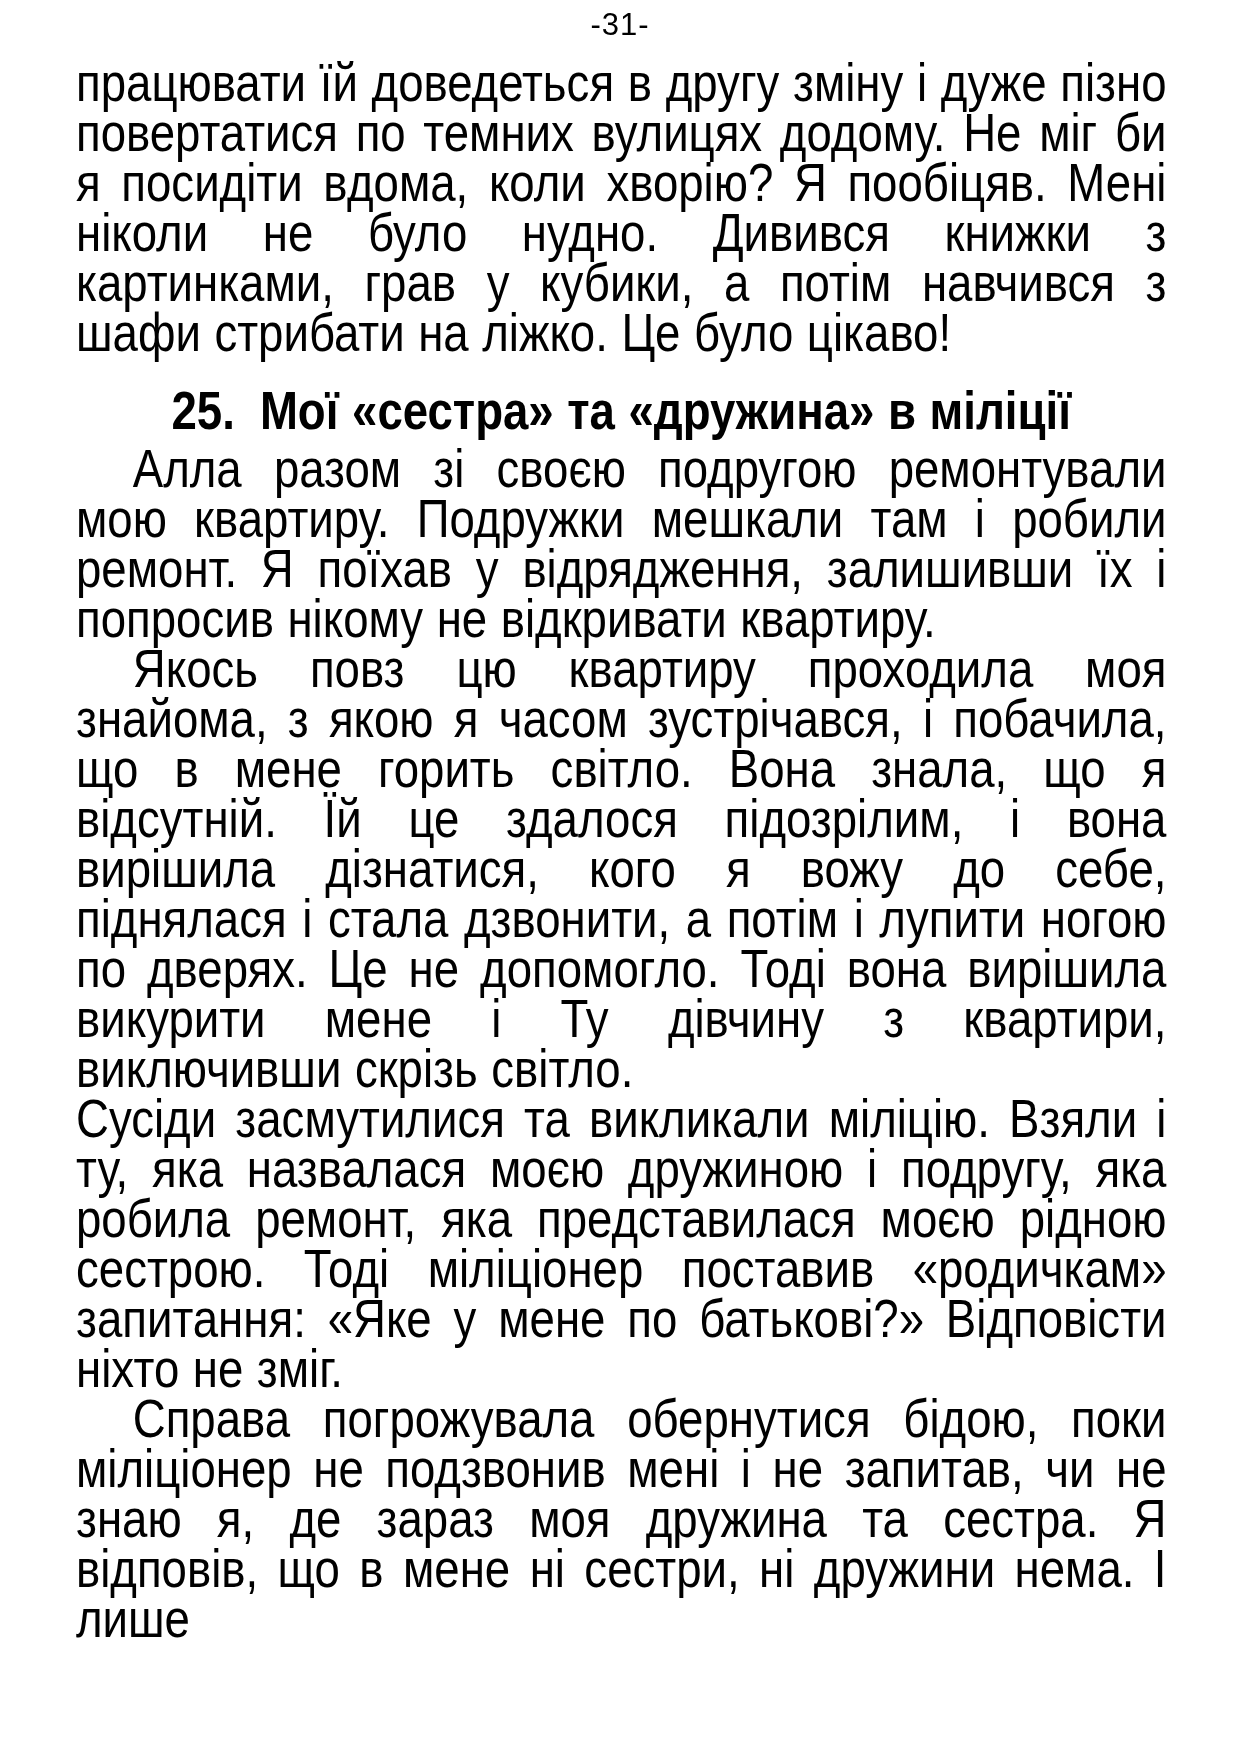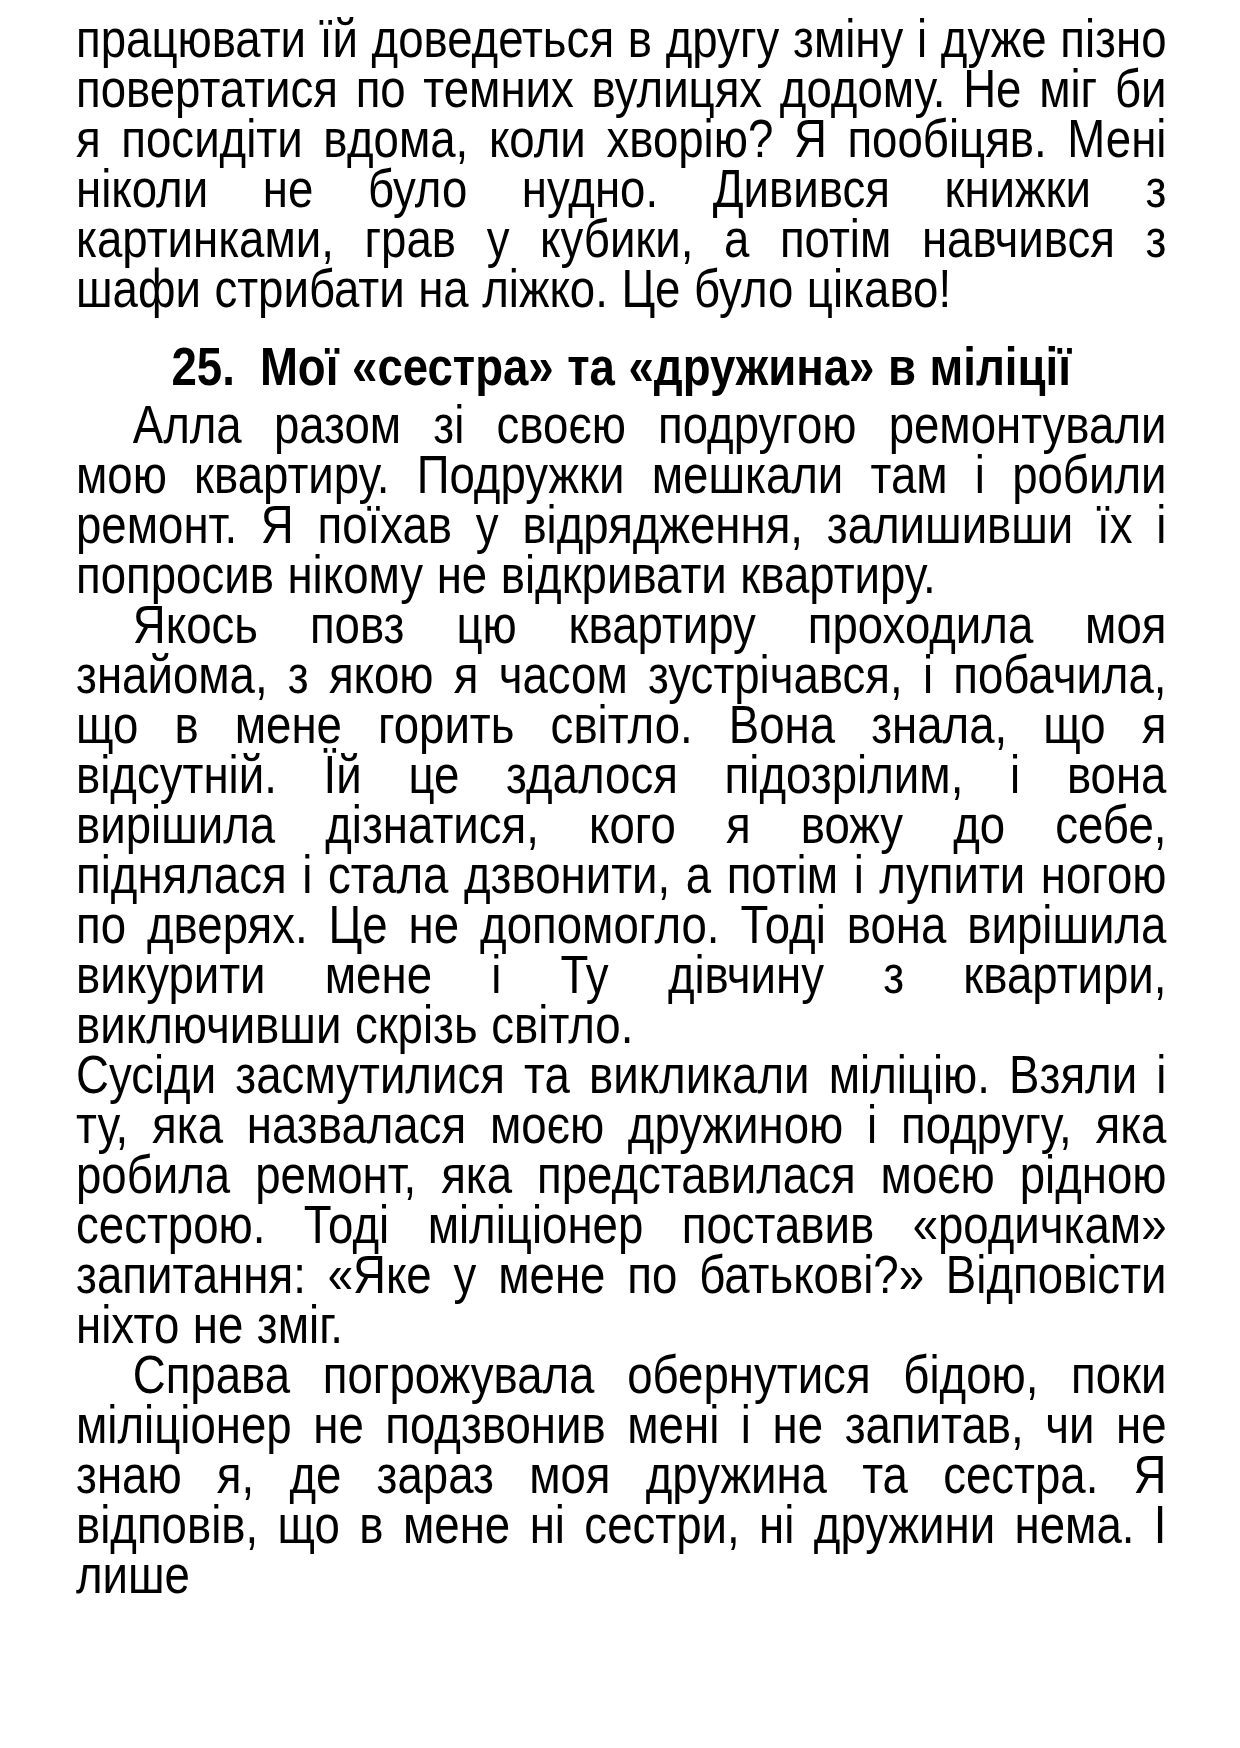"-31-" header { html: none -> <header> <div>-31-</div> </header> }
